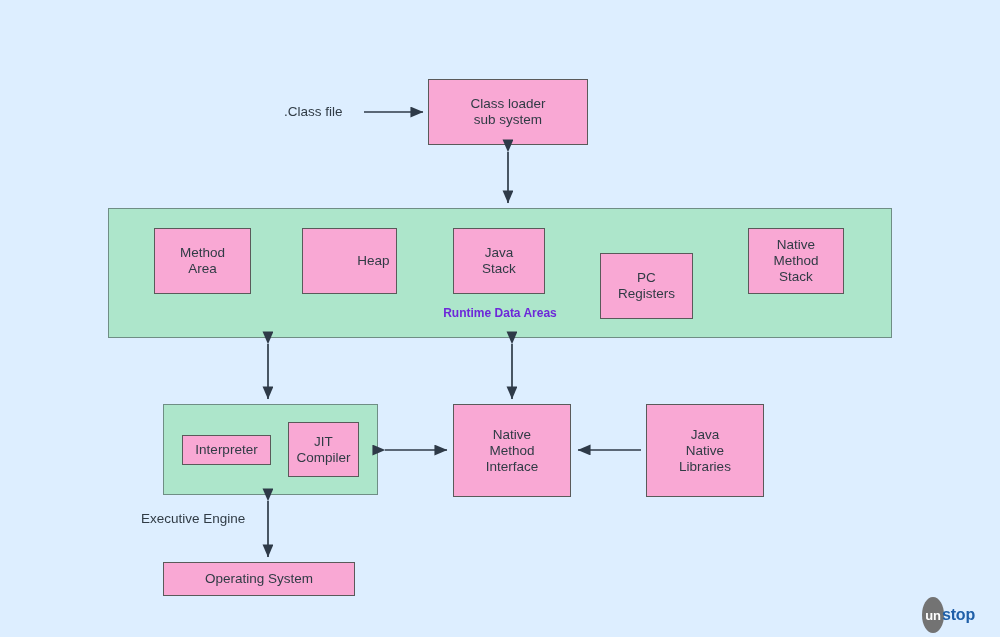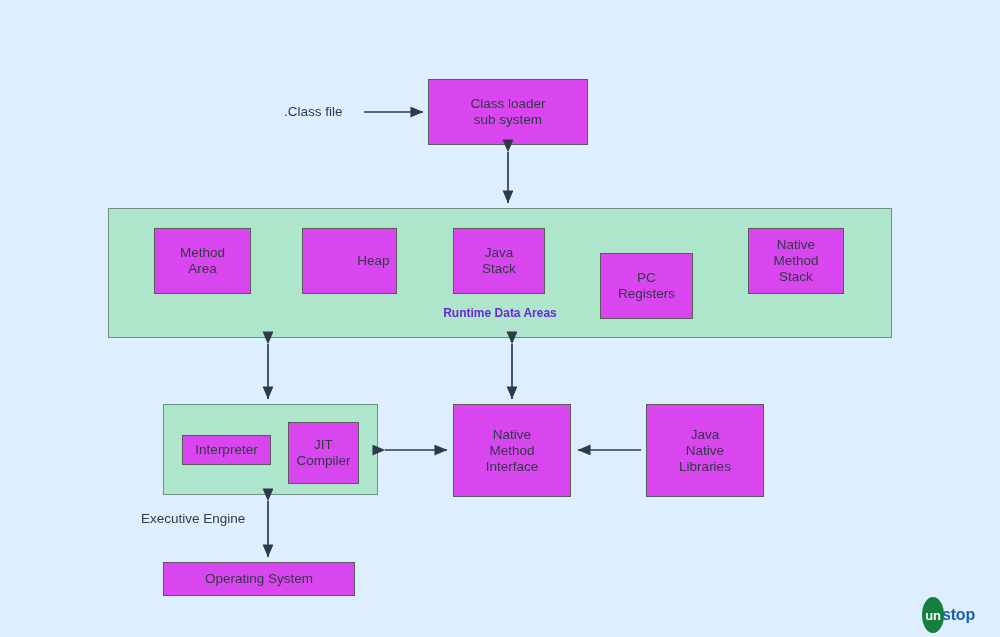"Class loader" .box { background: #d946ef -> #f9a8d4 }
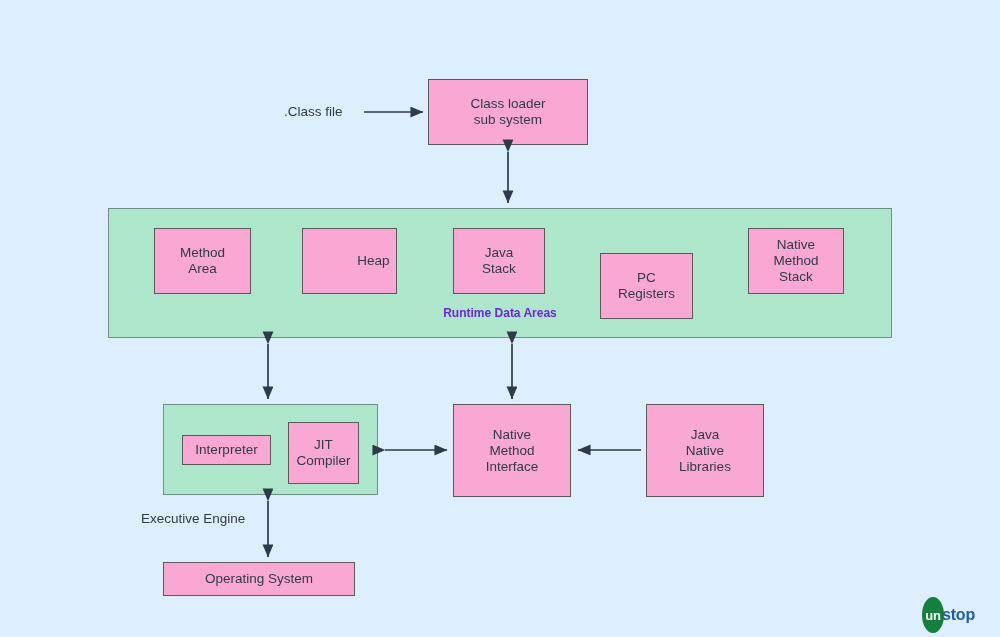"JIT" div.box { height: 62px -> 55px }
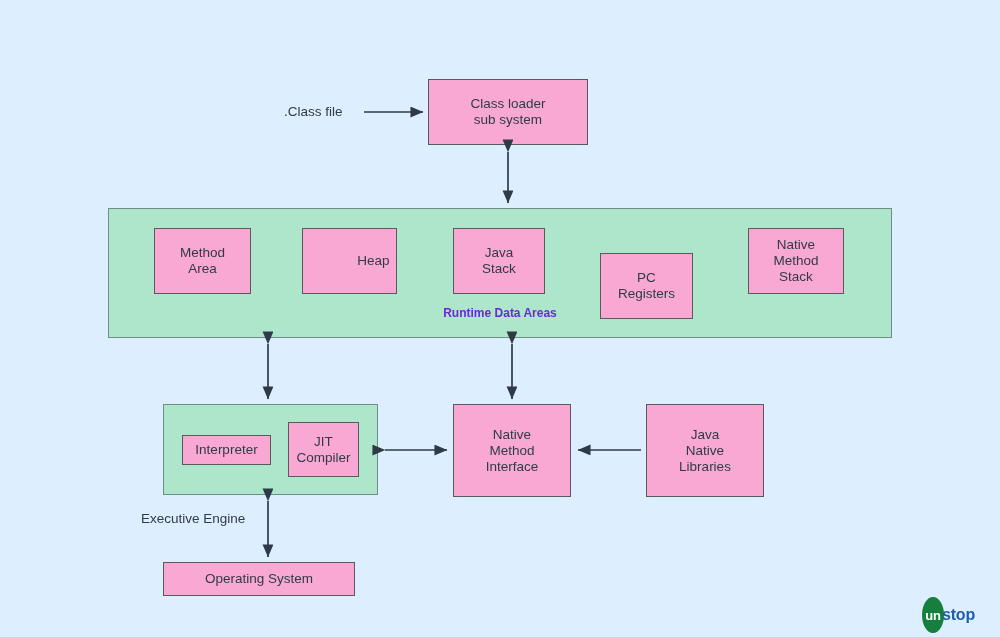"un" .logo-mark { background: #15803d -> #737373 }
